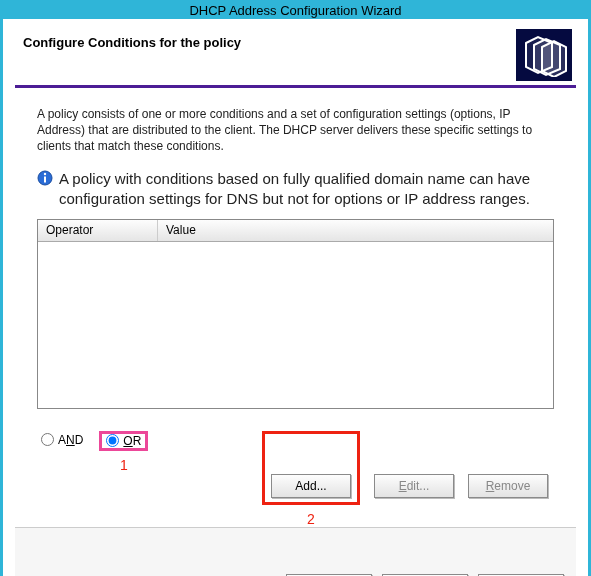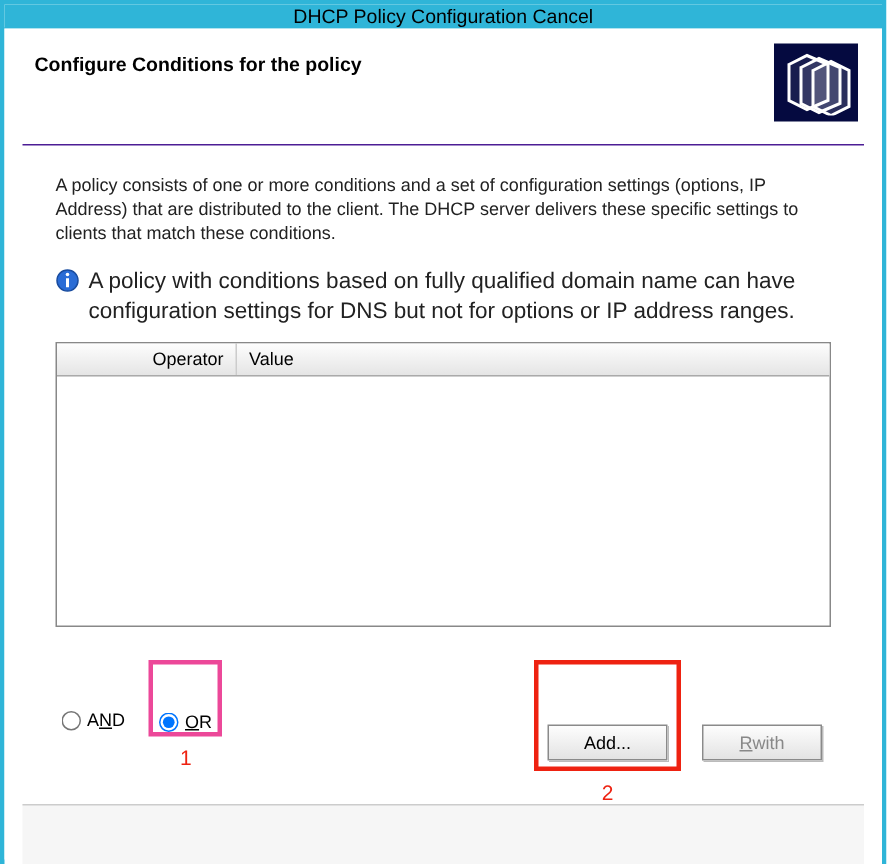"DHCP Policy Configuration Cancel" span { text: Policy Configuration Cancel -> Address Configuration Wizard }
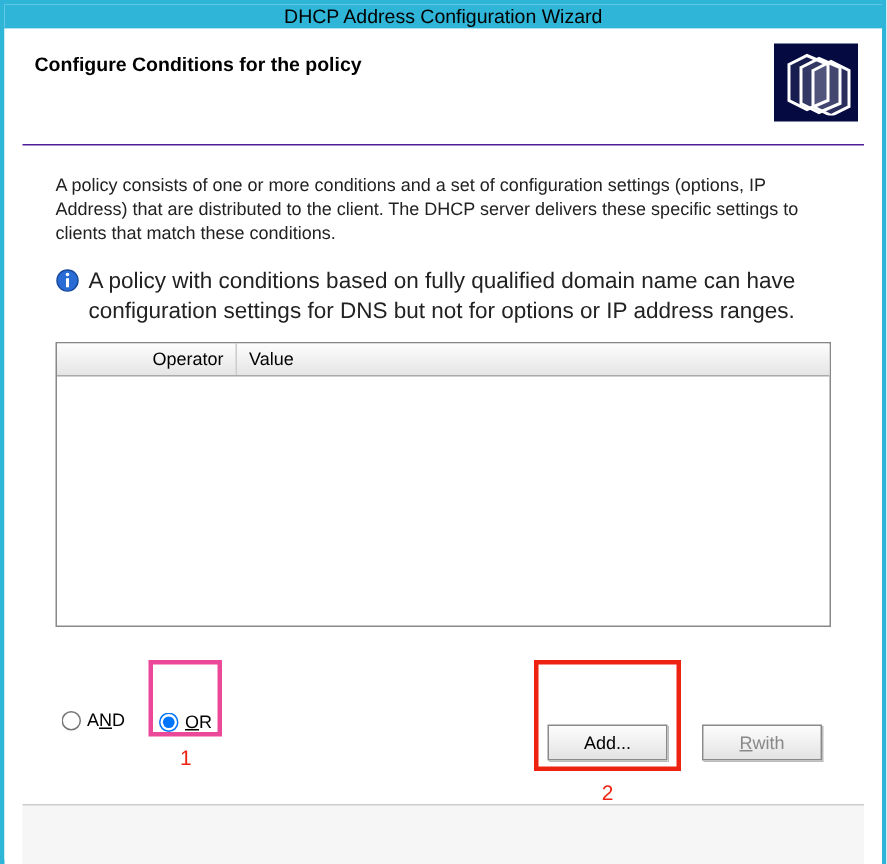"Configure Conditions for the policy" .header-row { border-bottom: 1px solid #4c1d95 -> 3px solid #4c1d95; padding: 10px 4px 15px 8px -> 10px 4px 4px 8px }
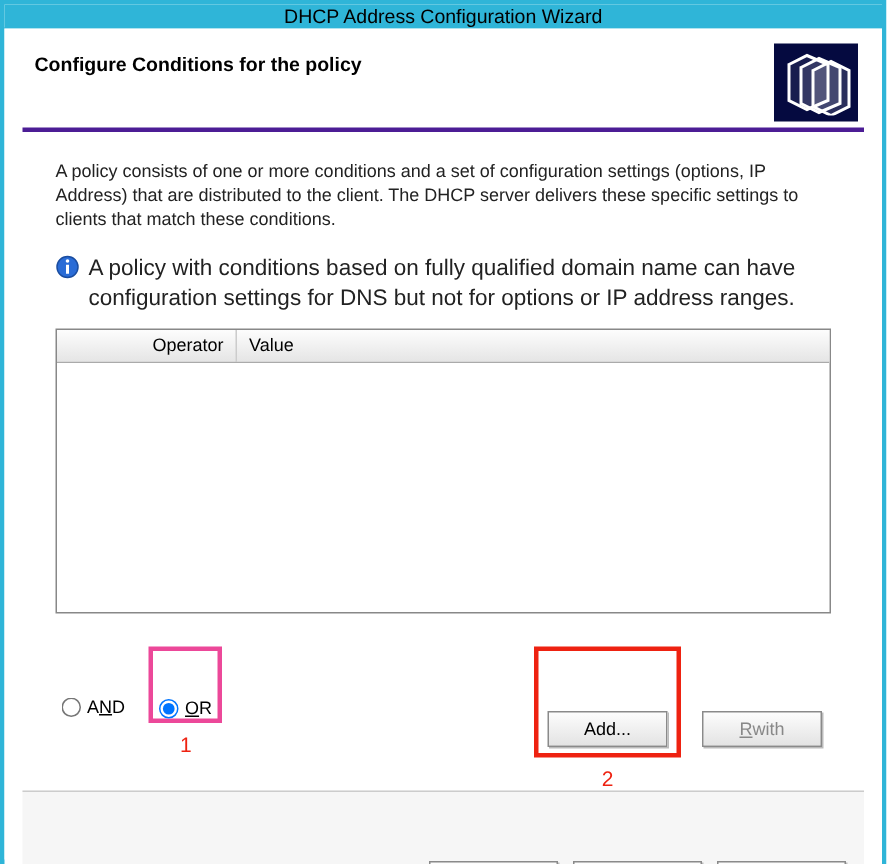"Operator" .th.c2 { text-align: right -> none }
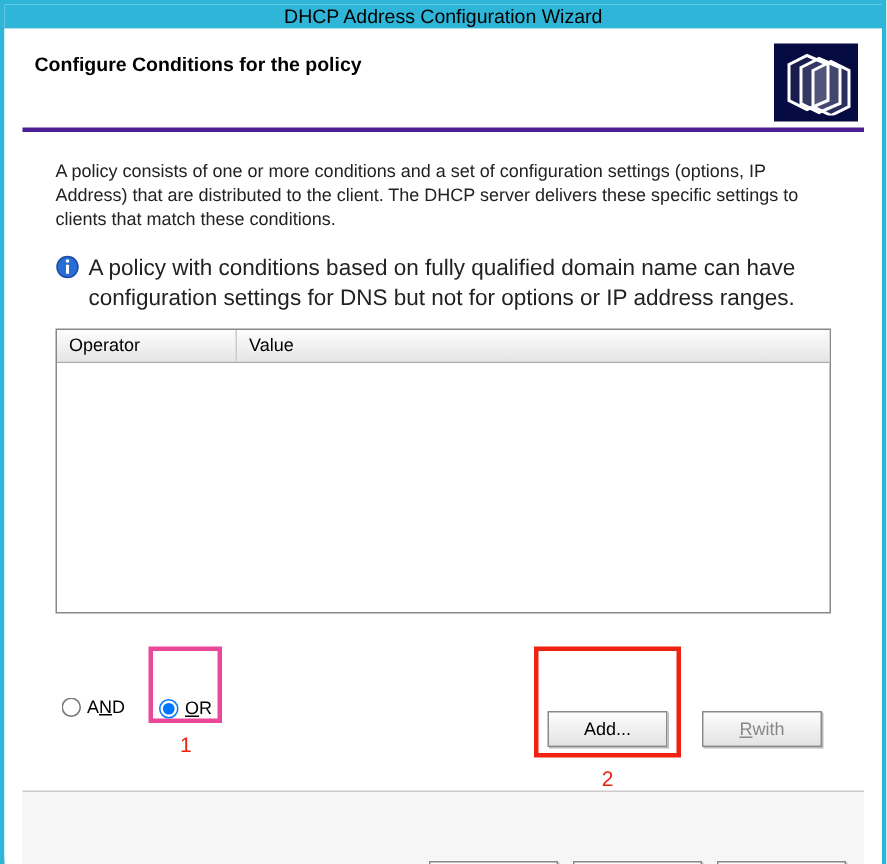"AND" .radio-item { align-items: flex-end -> flex-start; margin-top: 31px -> none }
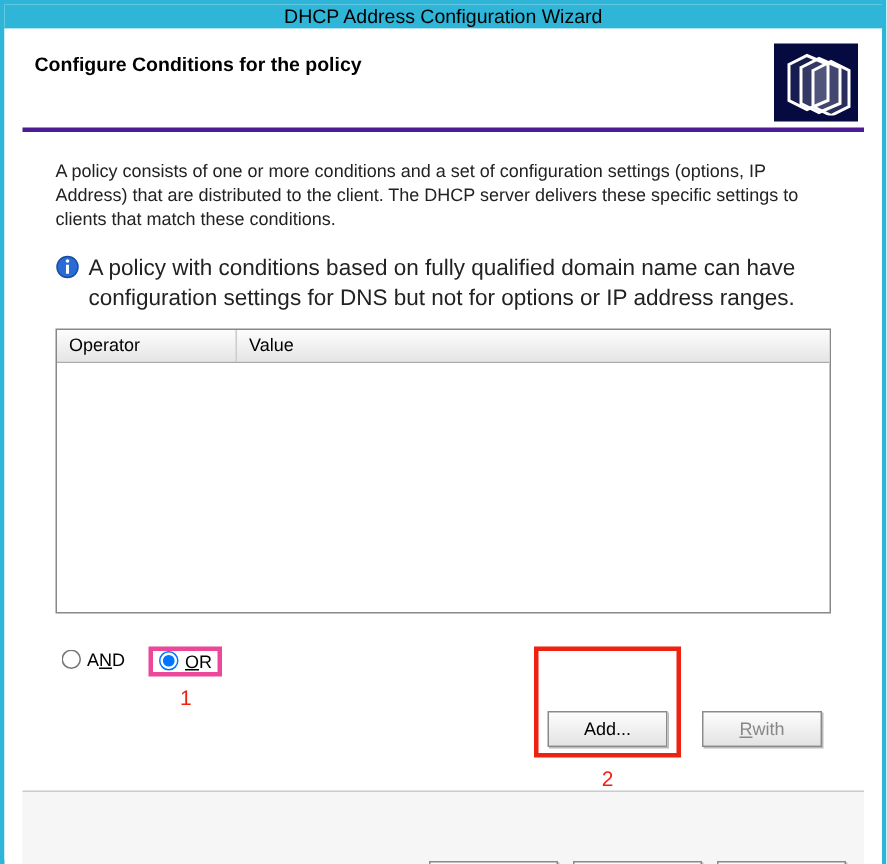"Edit..." div { html: none -> <div> <button><span>E</span><span>dit...</span></button> </div> }
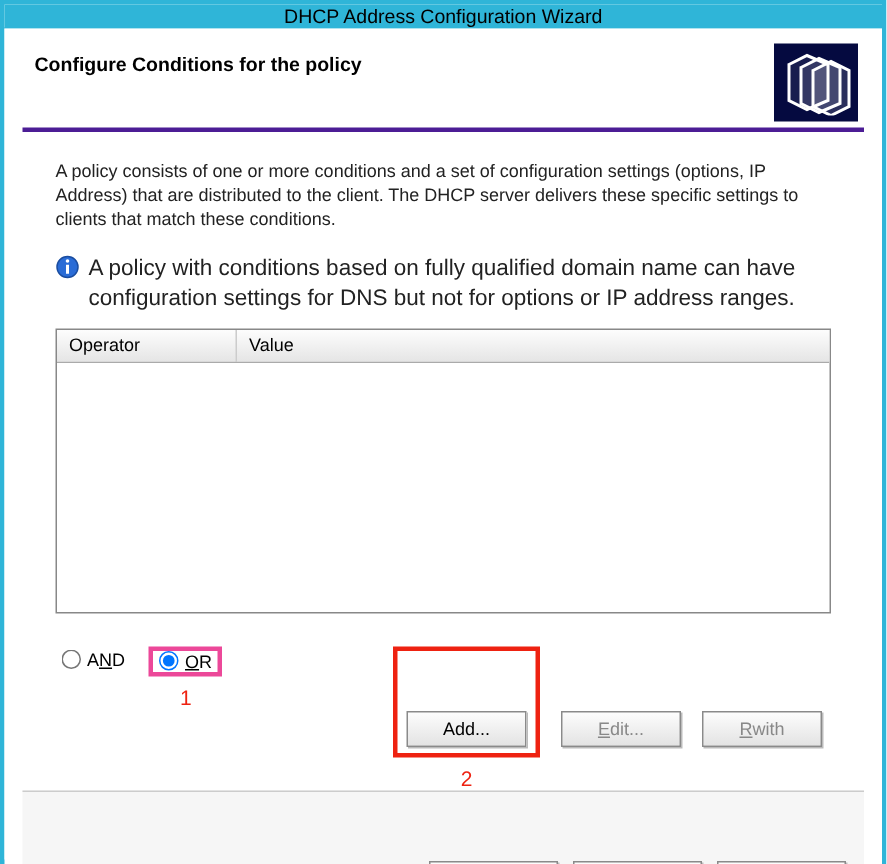"with" span { text: with -> emove }
